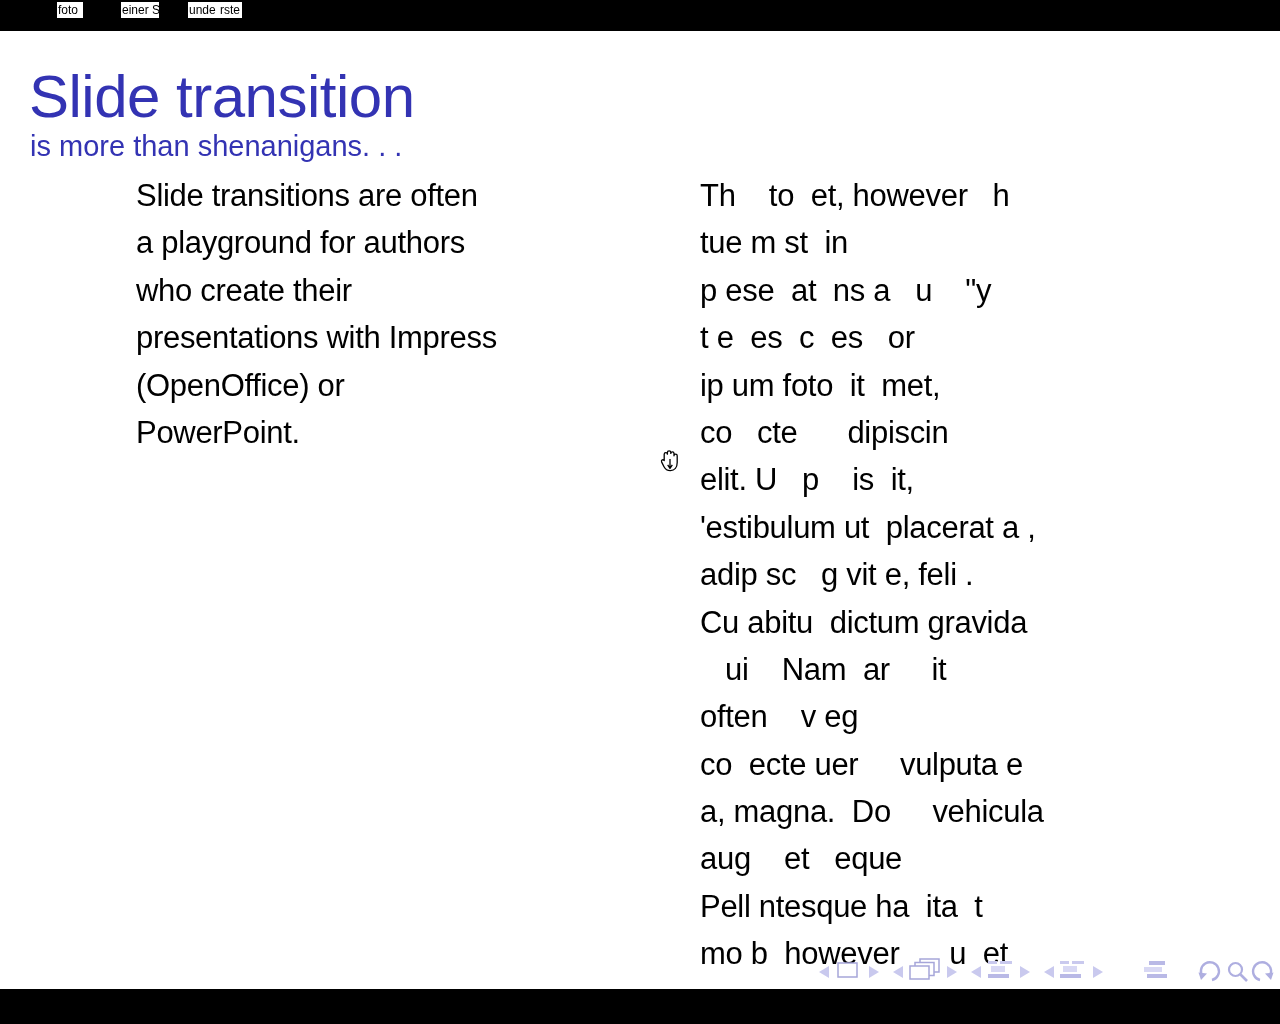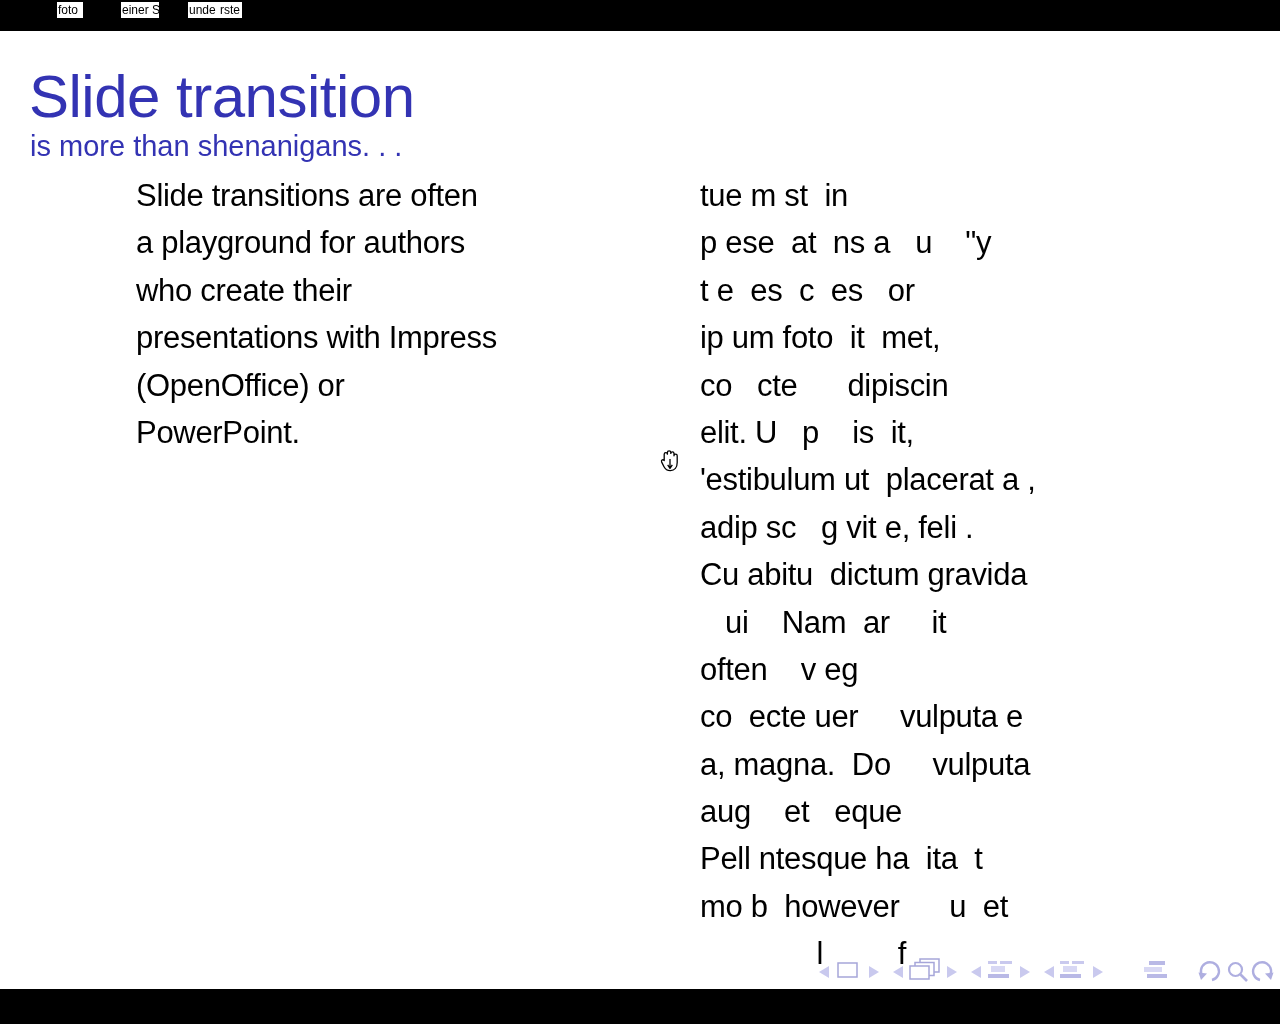"Th to et, however h" div.tline { html: none -> <div>Th to et, however h</div> }
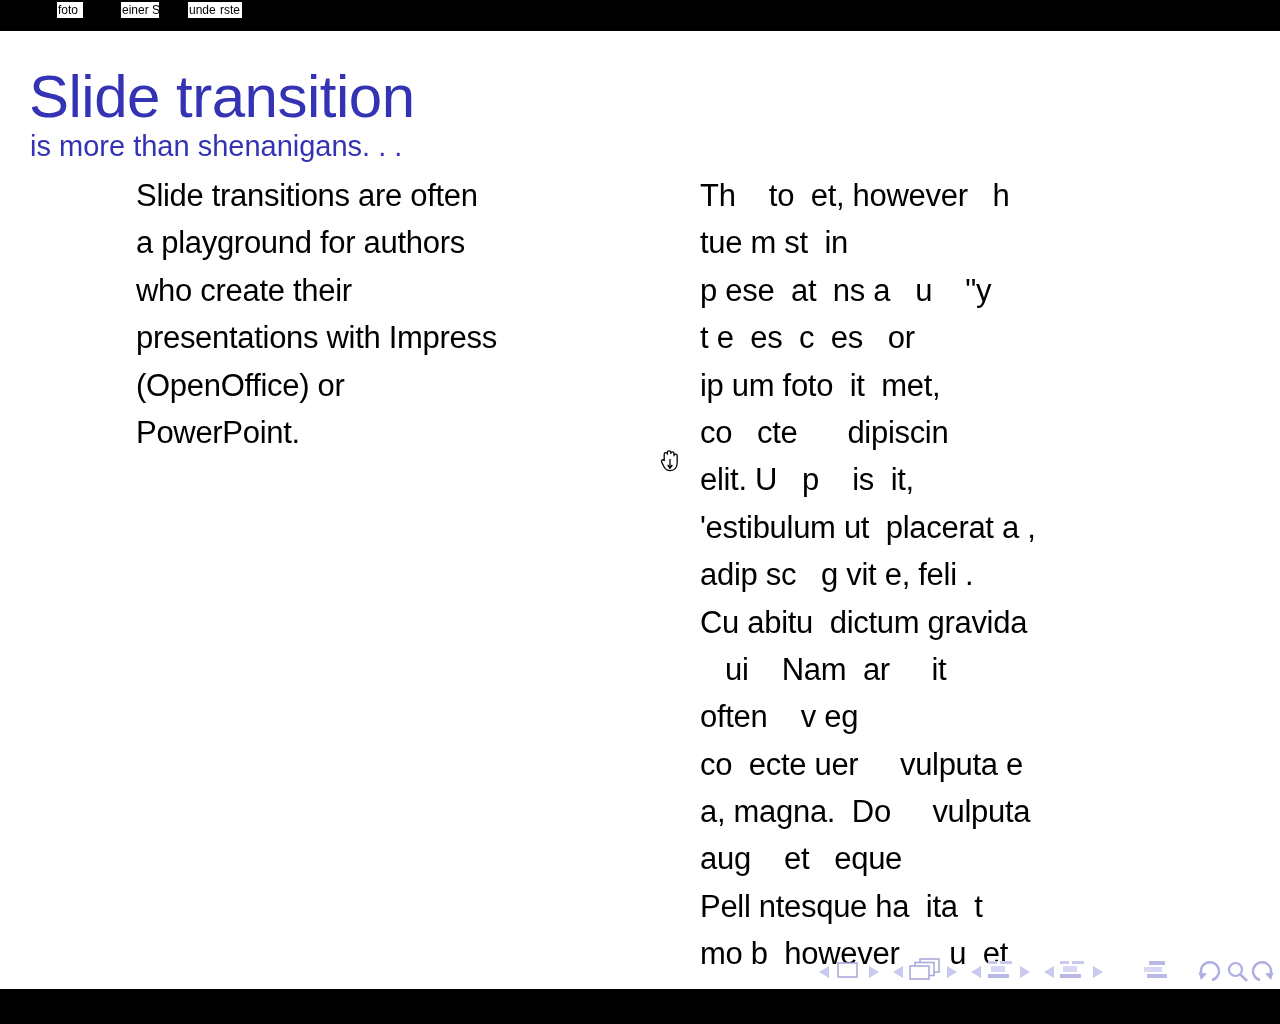"a, magna. Do vulputa" div.tline { text: vulputa -> vehicula }
